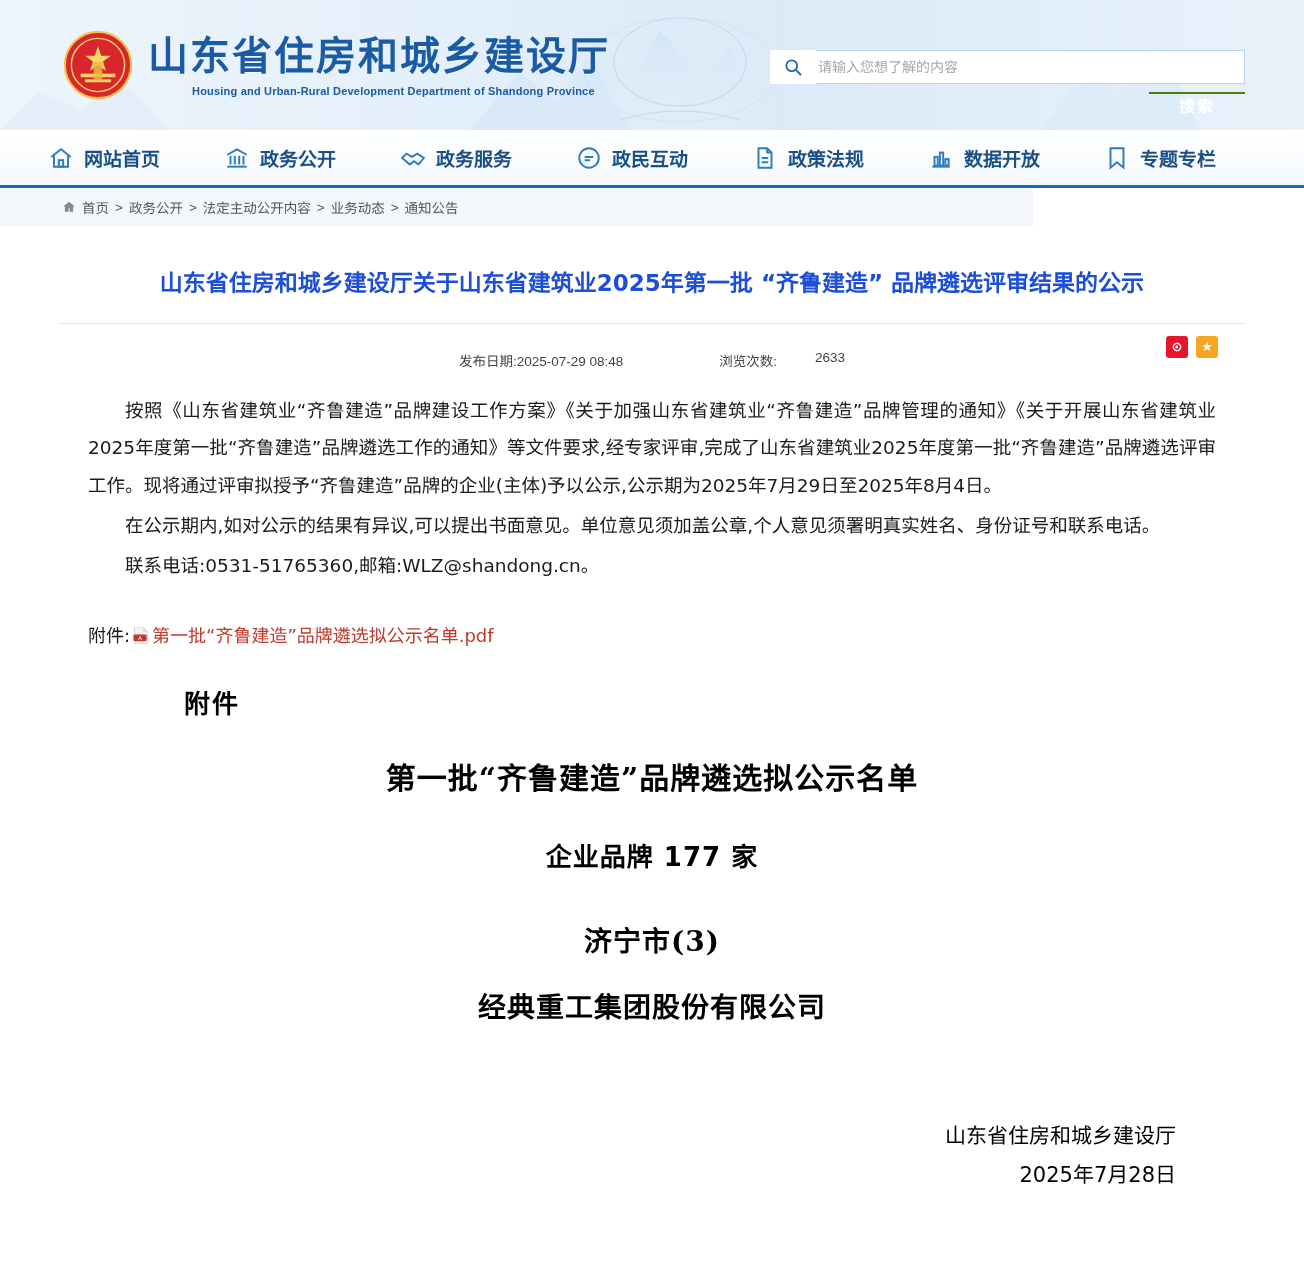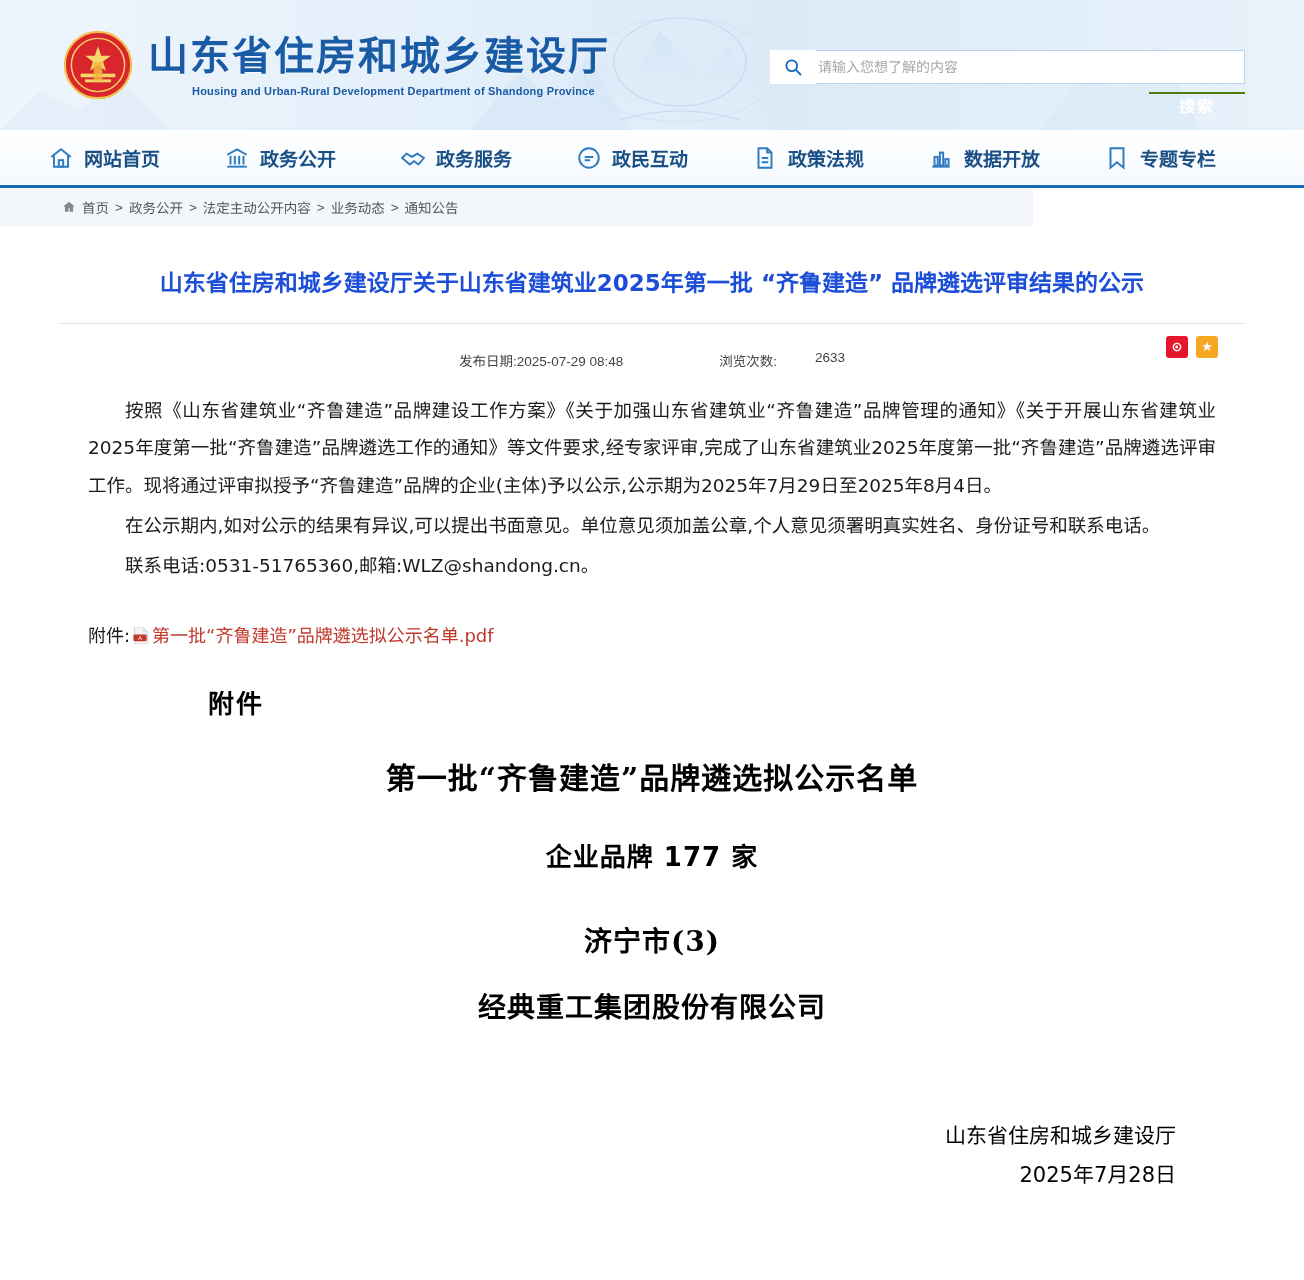"附件" .doc-fujian { margin-left: 120px -> 96px }
